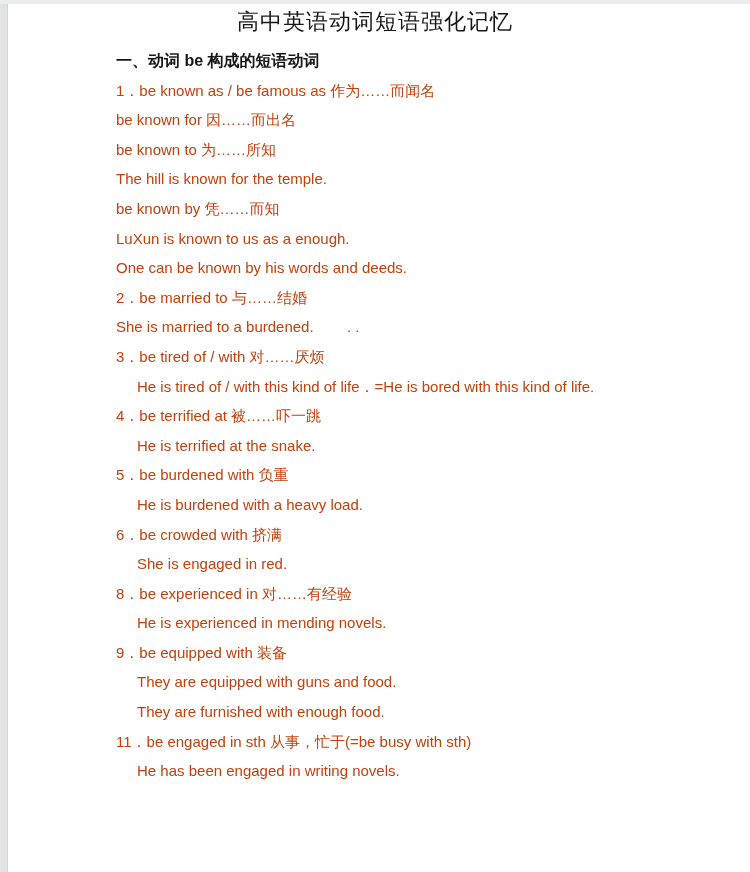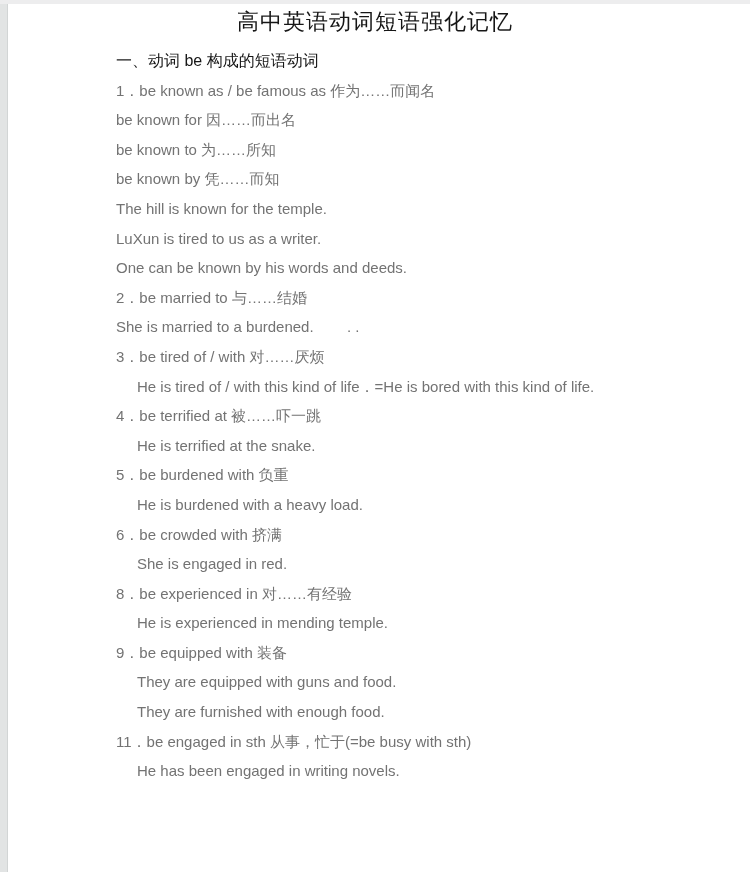"一、动词 be 构成的短语动词" .section-heading { font-weight: normal -> bold }
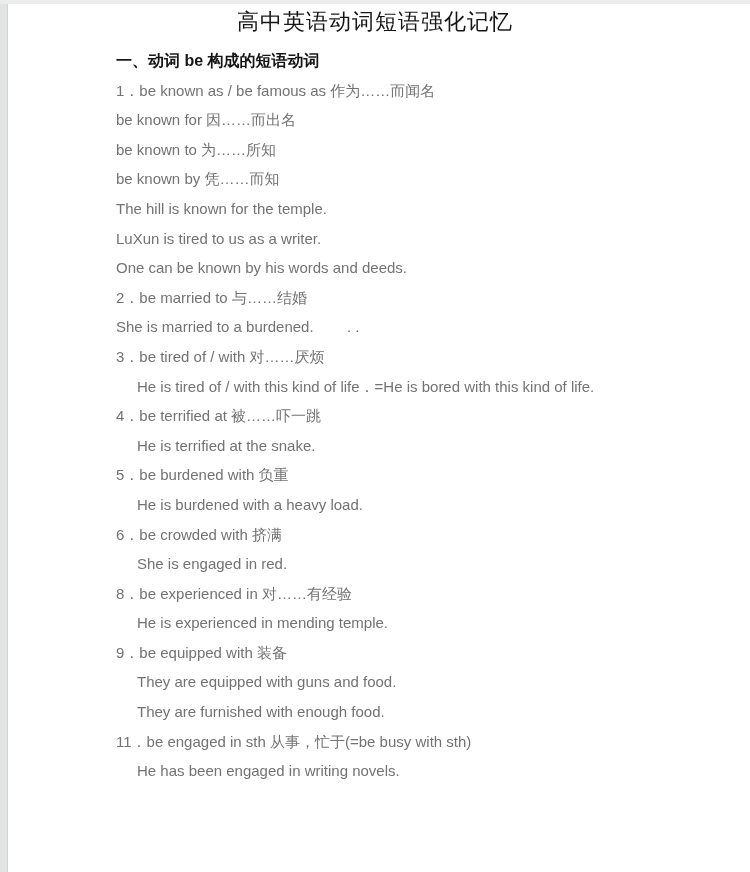"1．be known as / be" .line { color: #737373 -> #c2410c }
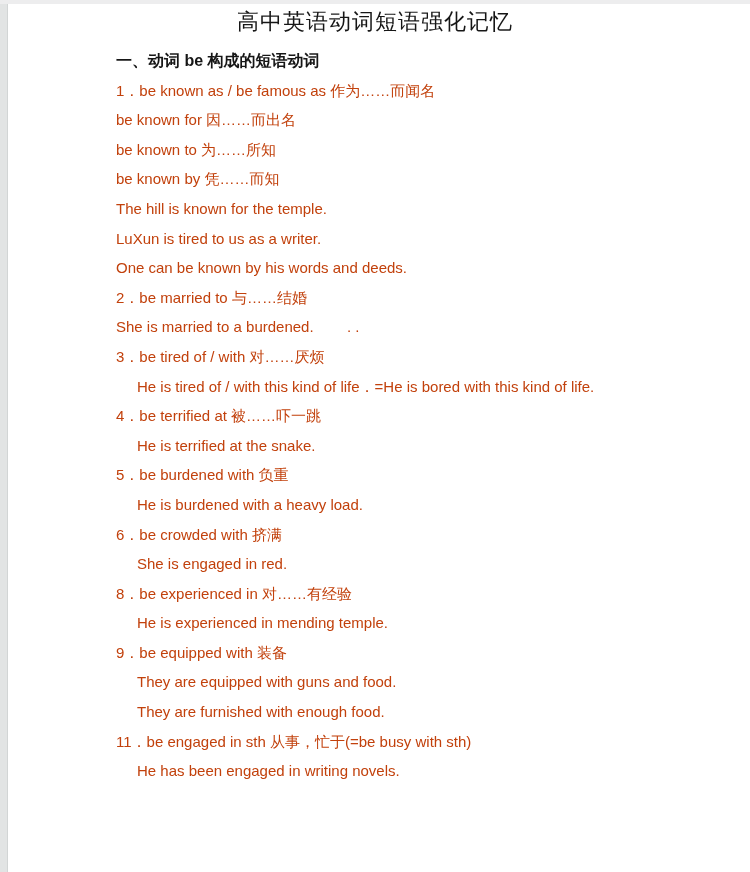"be known by 凭……而知" div.line { order: before "The hill is known for" -> after "The hill is known for" }
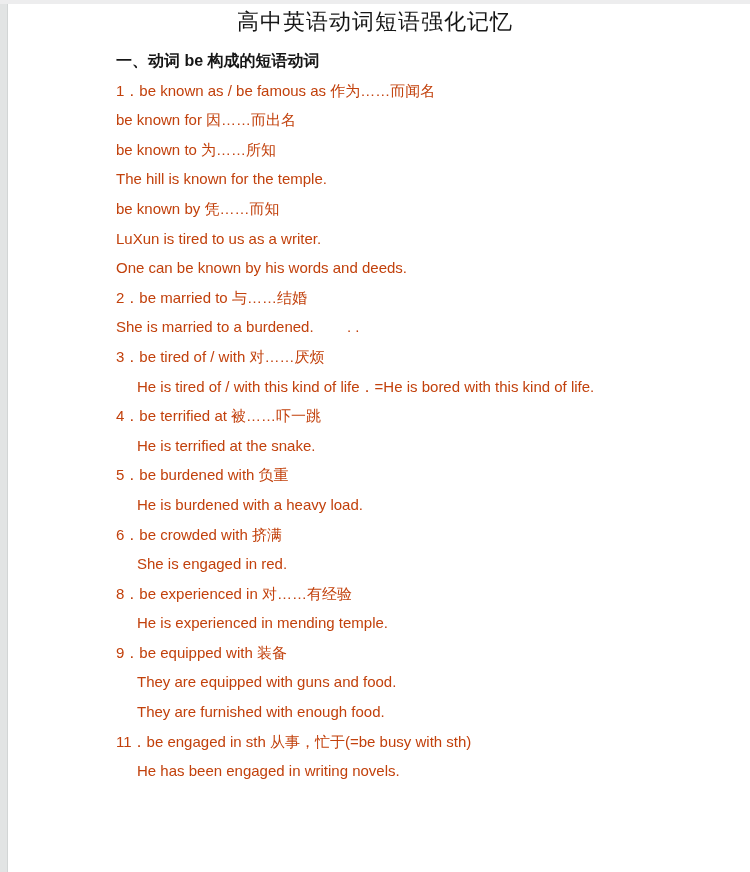"LuXun is tired to us" div.line { text: tired to us as a writer -> known to us as a enough }
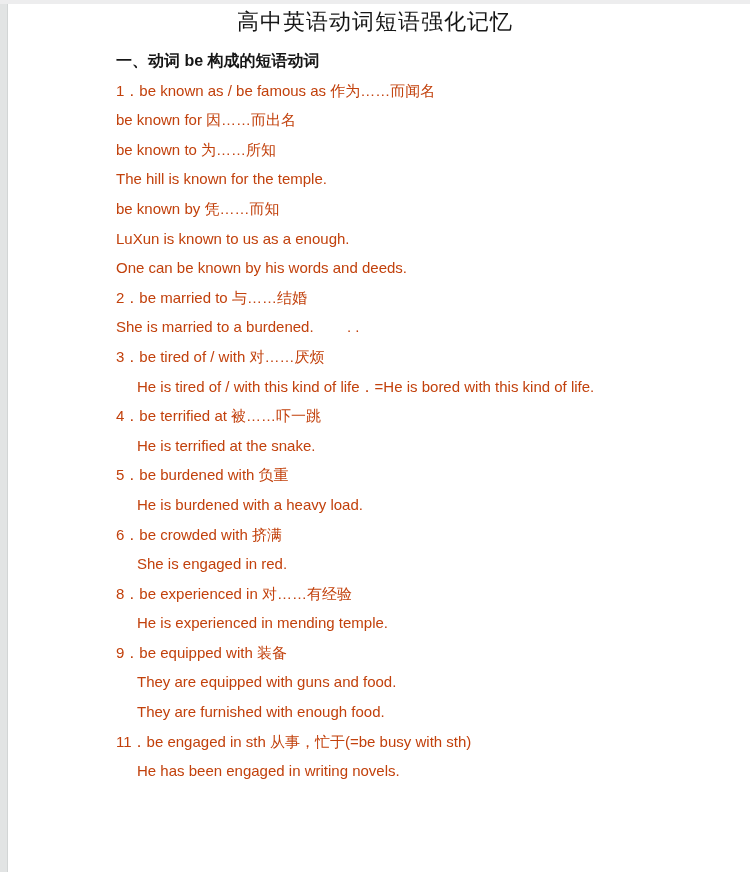"He is experienced in mending" div.line { text: temple -> novels }
